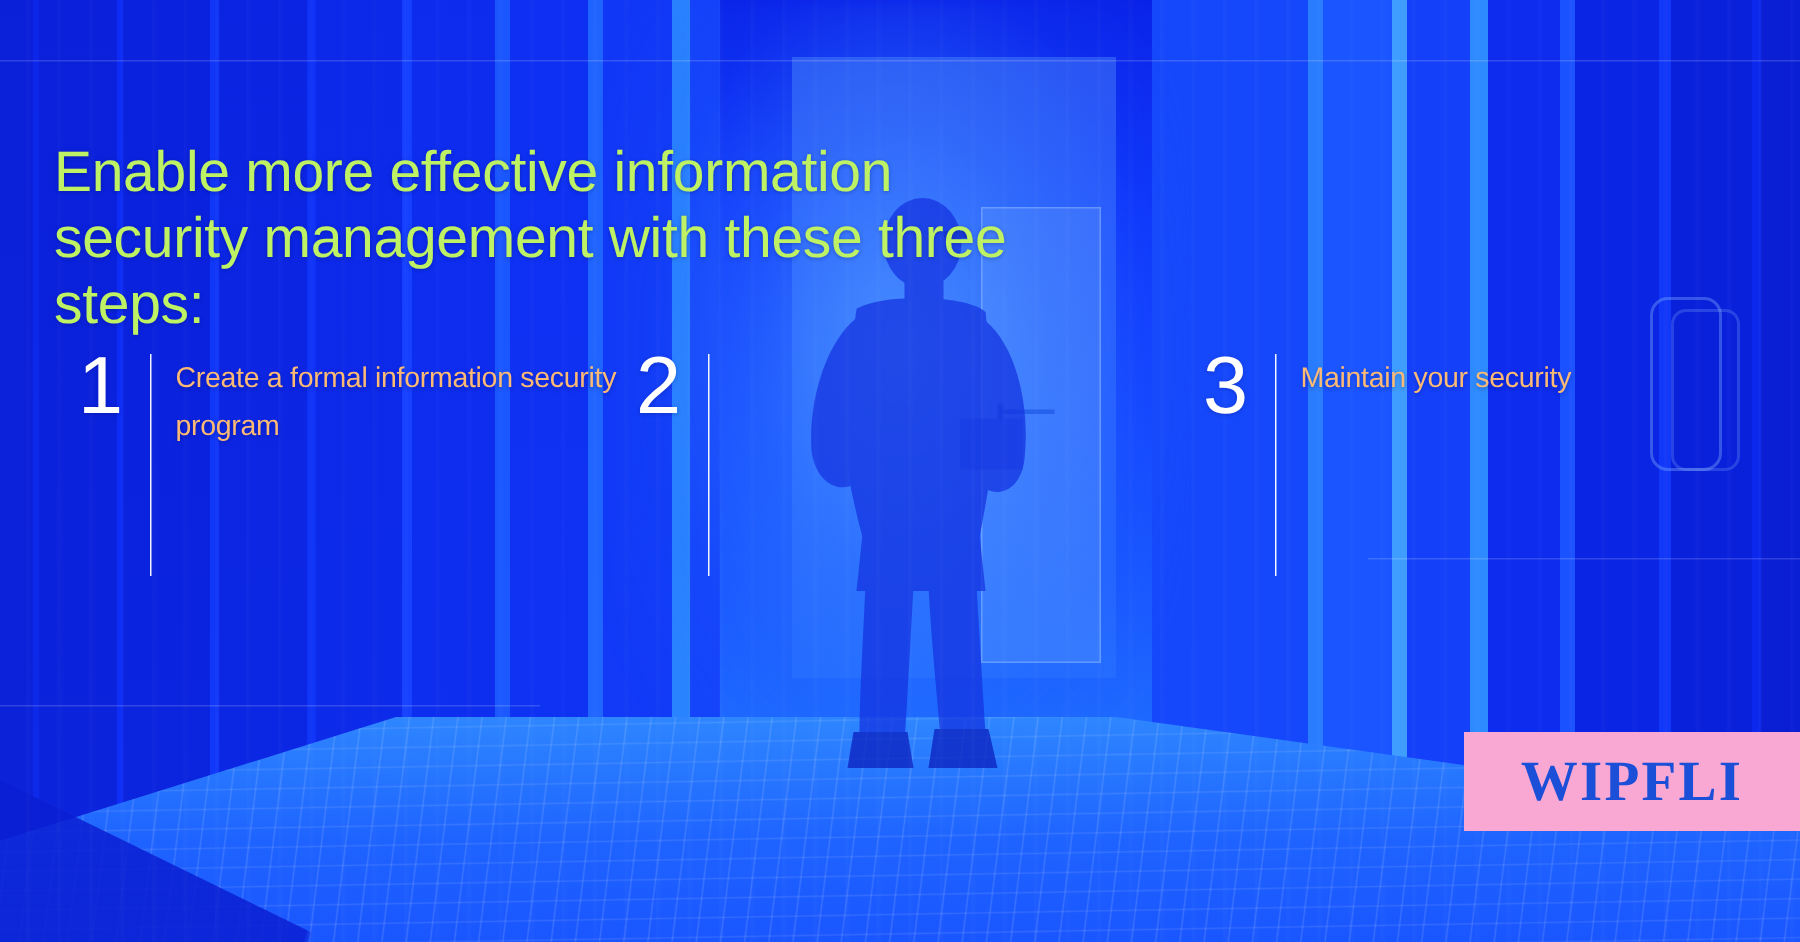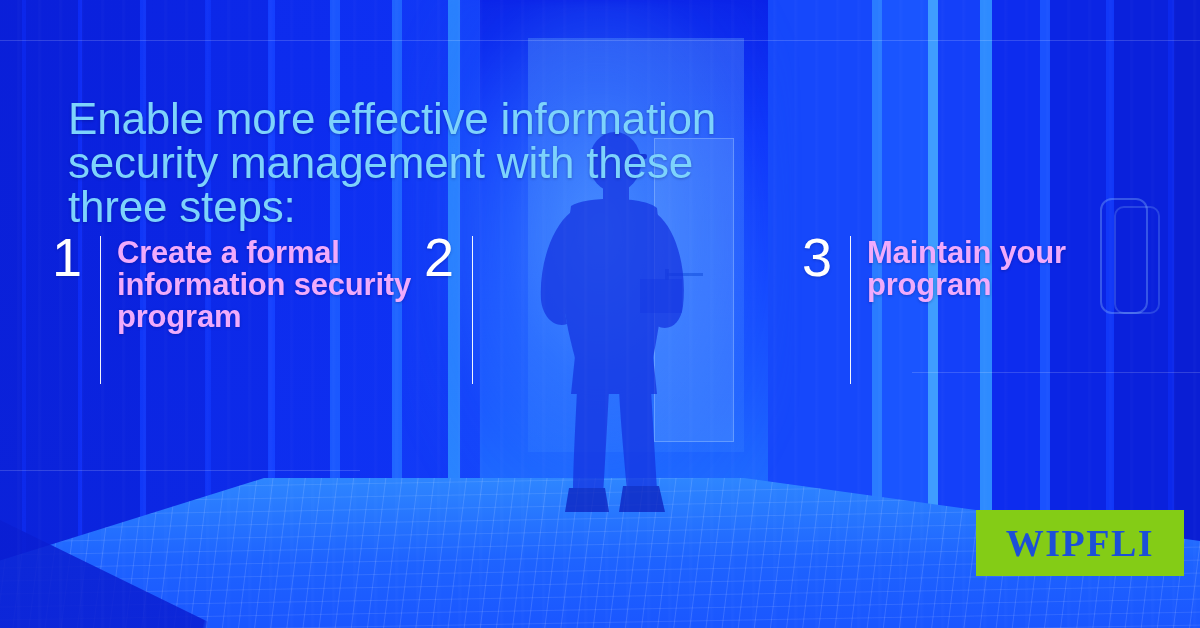"Enable more effective information" .headline { color: #7dd3fc -> #bef264; font-size: 44px -> 38px; left: 68px -> 36px }
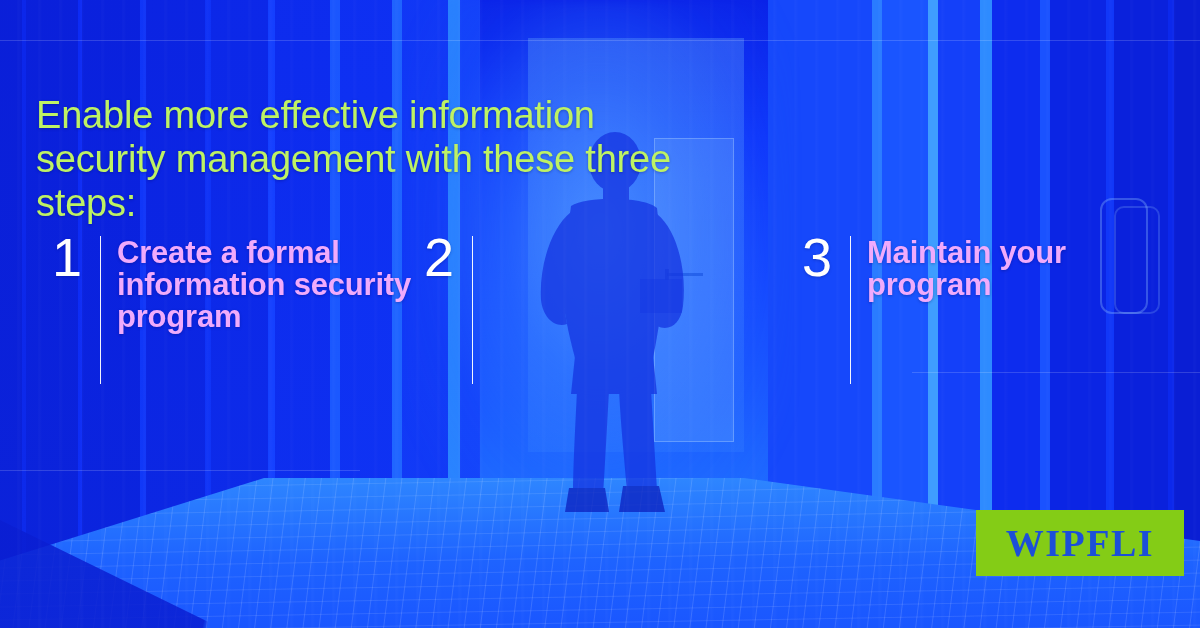"Create a formal information security" .step-text { color: #f0abfc -> #fdba74; font-size: 31px -> 19px; font-weight: 700 -> 400 }
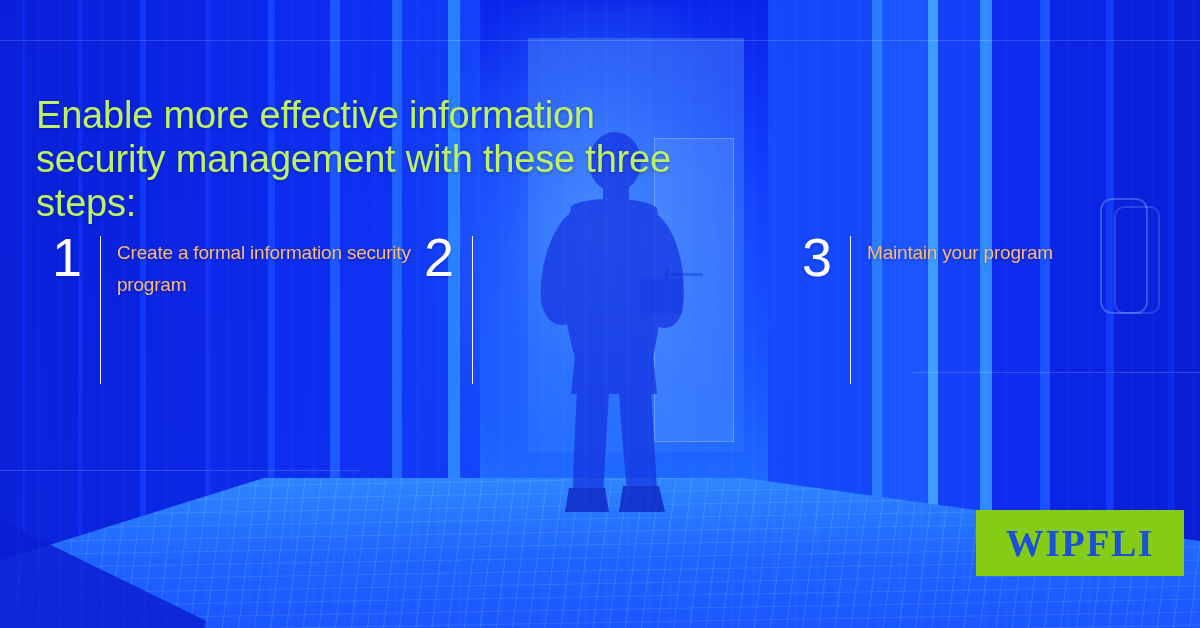"Maintain your program" div.step-text { text: program -> security }
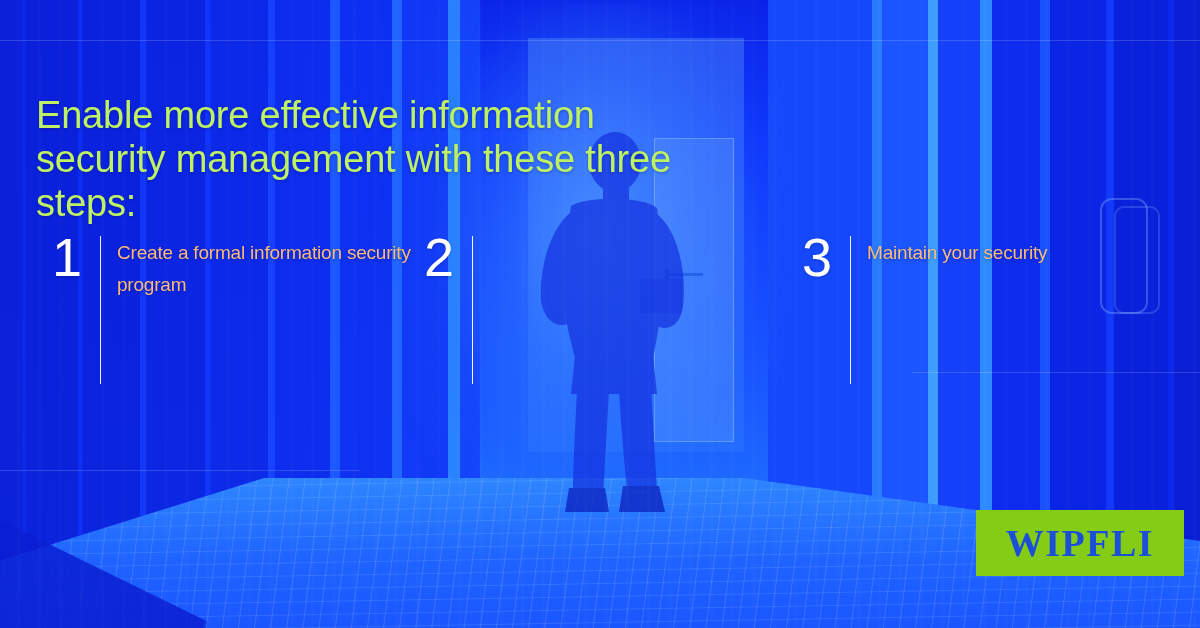"WIPFLI" .logo-box { background: #84cc16 -> #f9a8d4; top: 510px -> 488px; width: 208px -> 224px }
